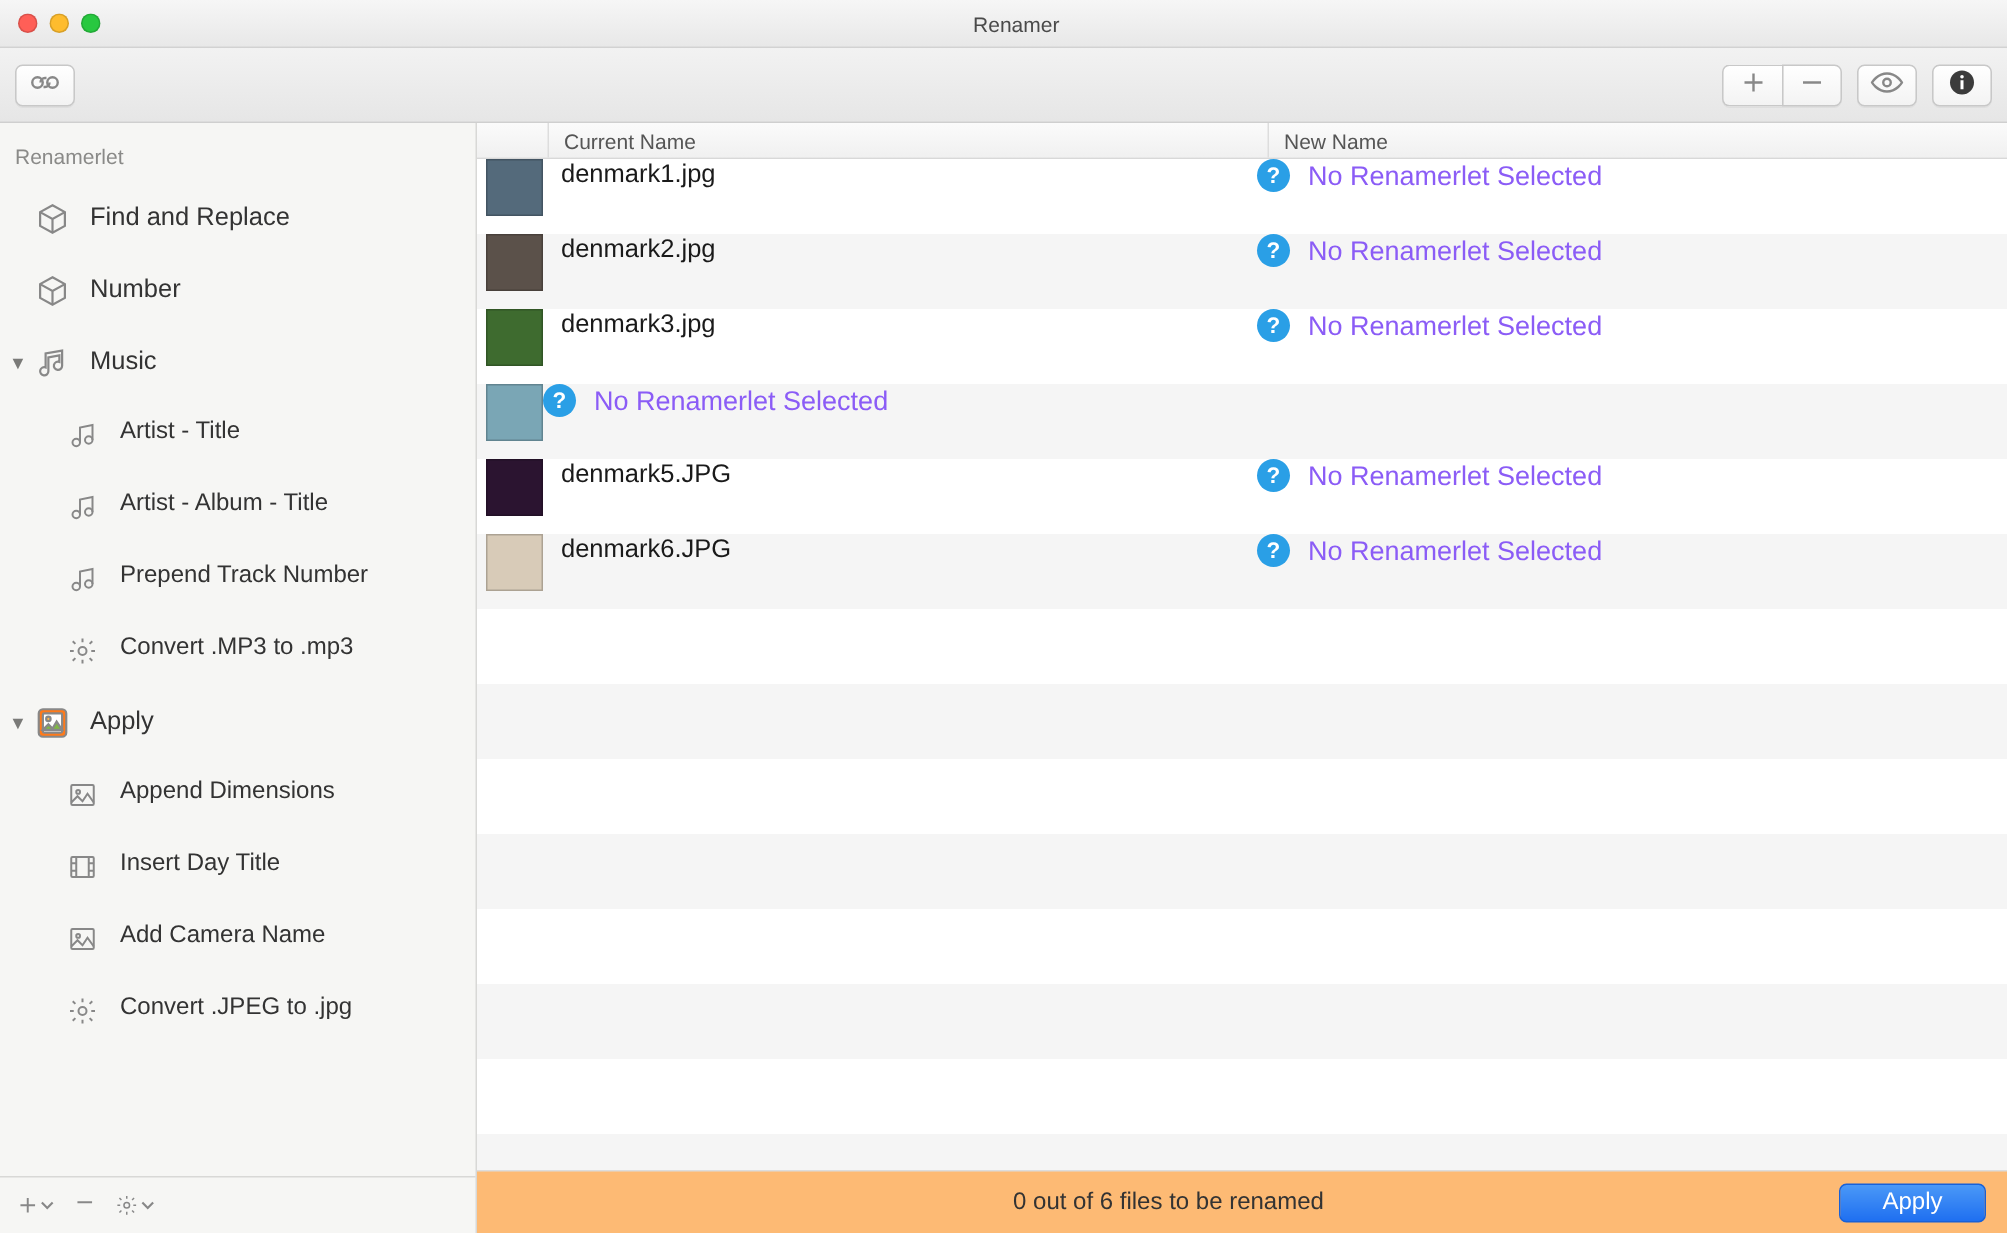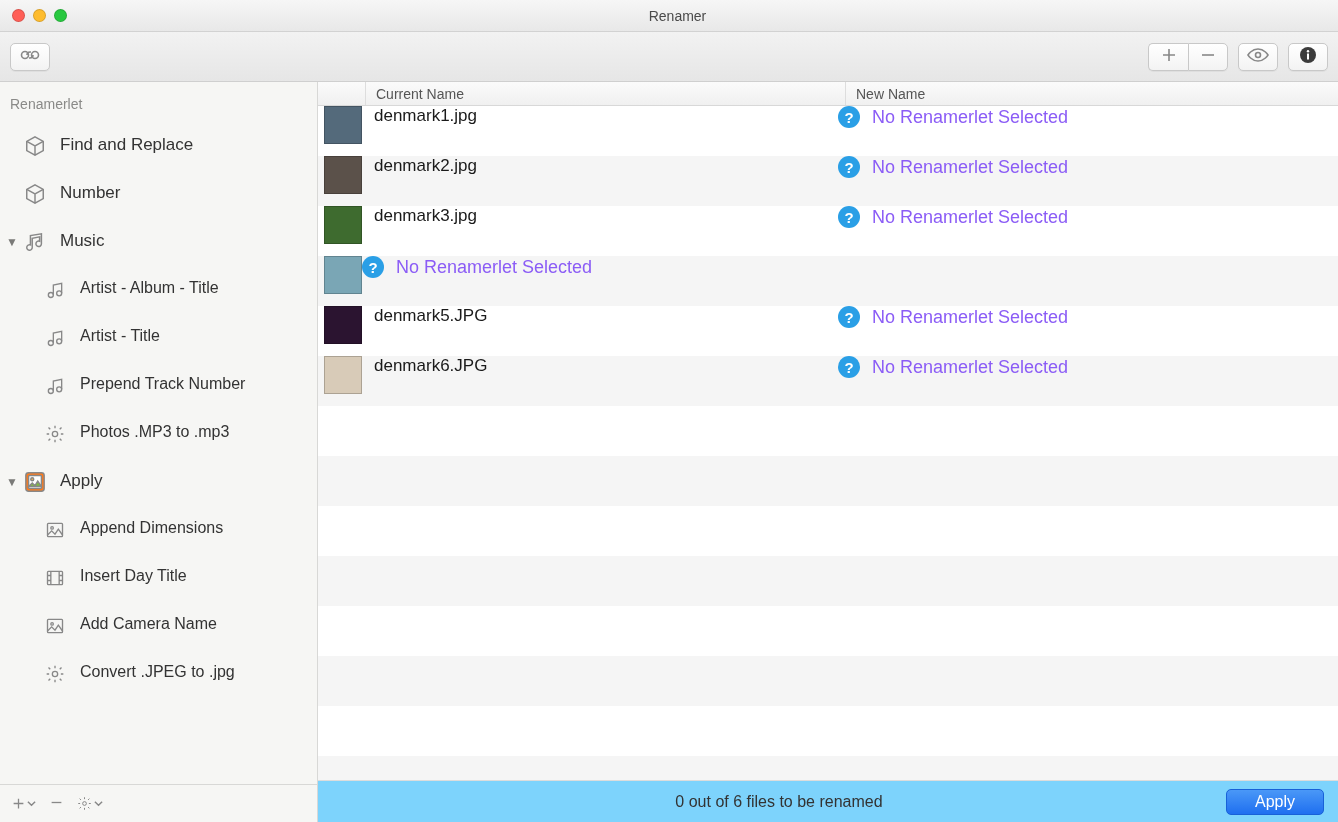"Artist - Album - Title" div.sb-item { order: before "Artist - Title" -> after "Artist - Title" }
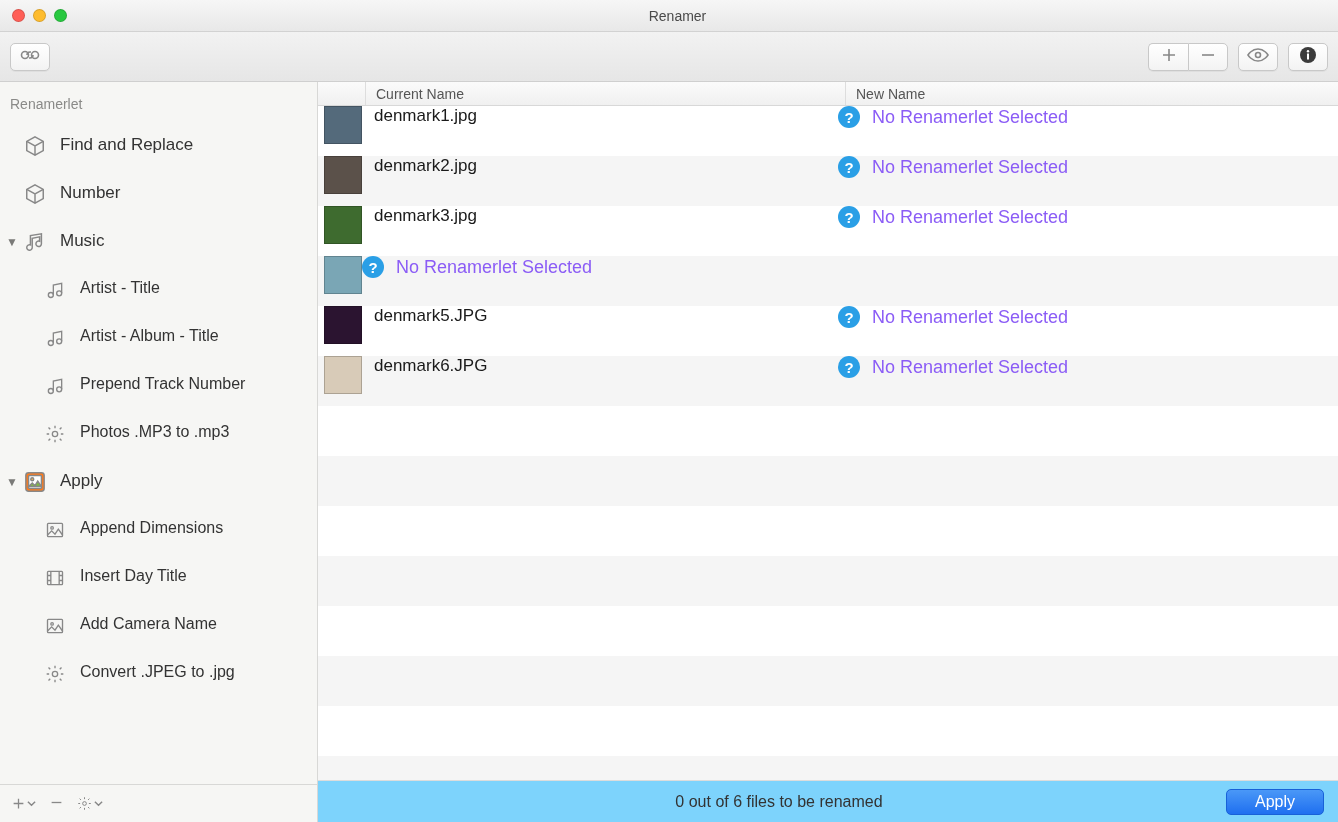"Photos .MP3 to .mp3" span { text: Photos -> Convert }
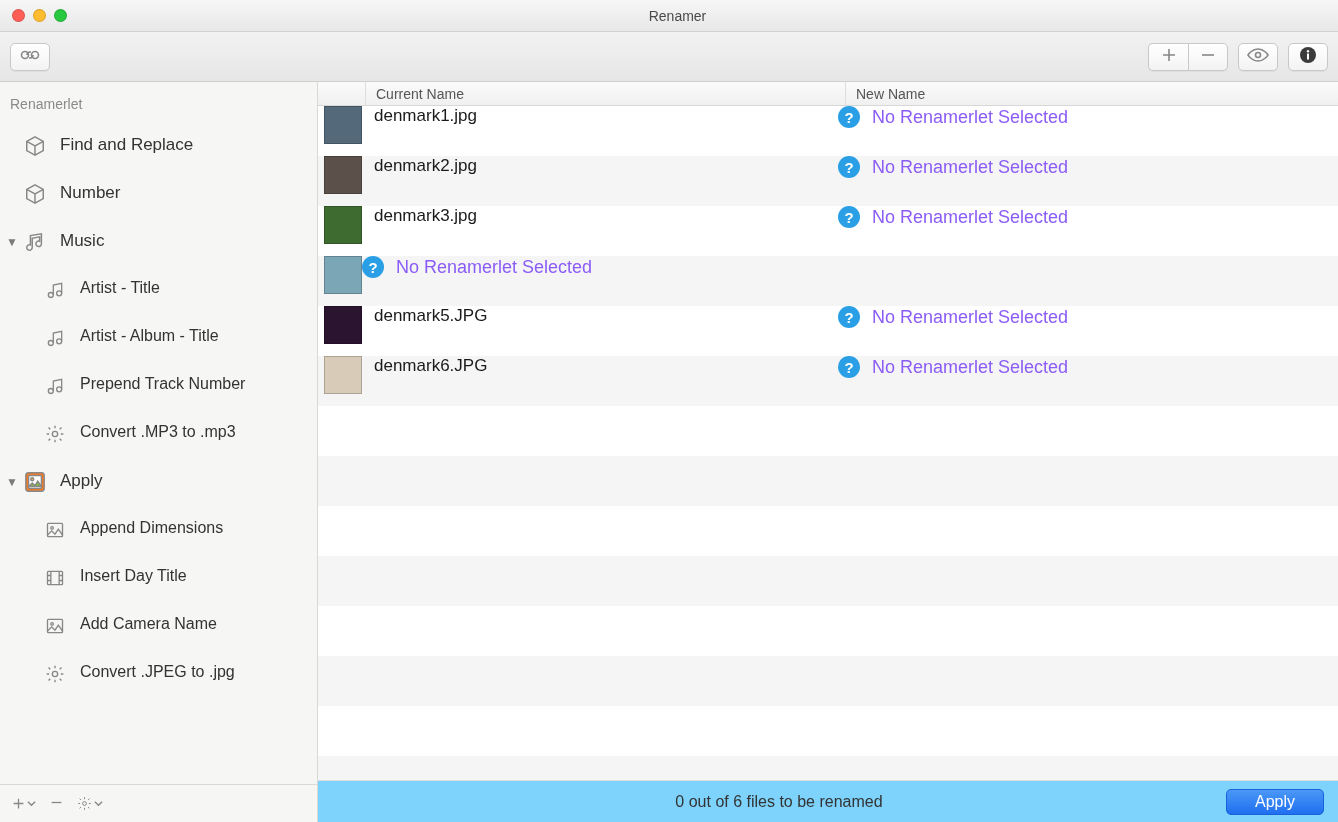"0 out of 6 files" .statusbar { background: #7dd3fc -> #fdba74 }
